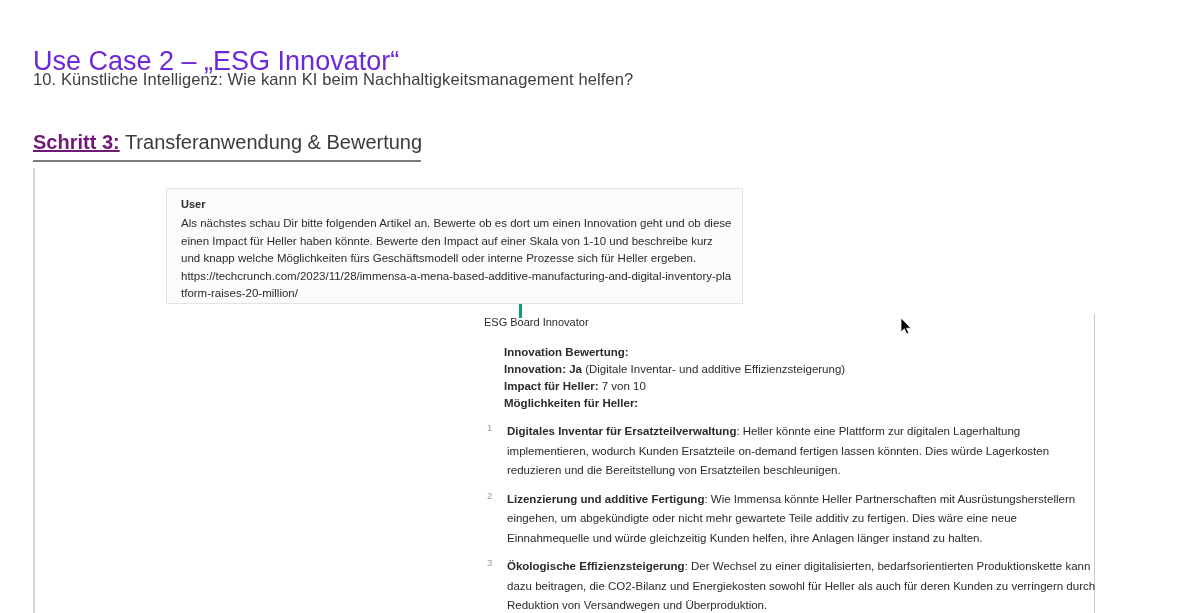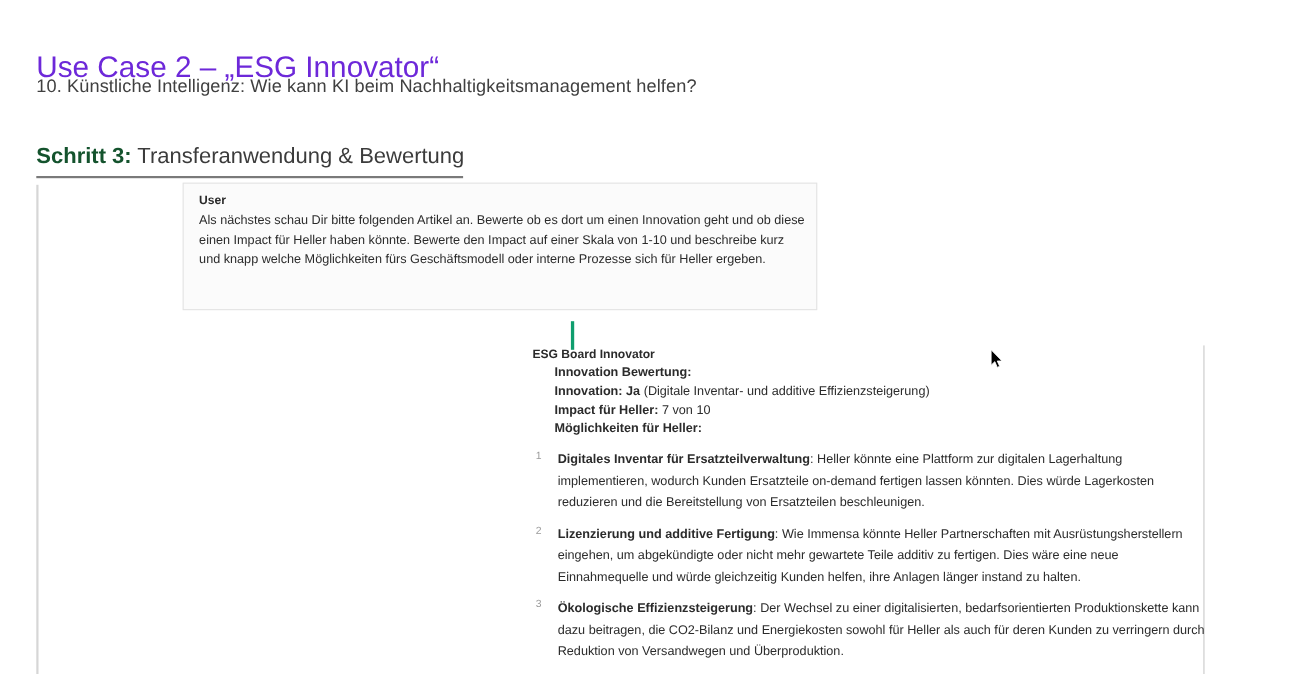"Schritt 3:" .step-heading .step-strong { color: #14532d -> #701a75; text-decoration: none -> underline }
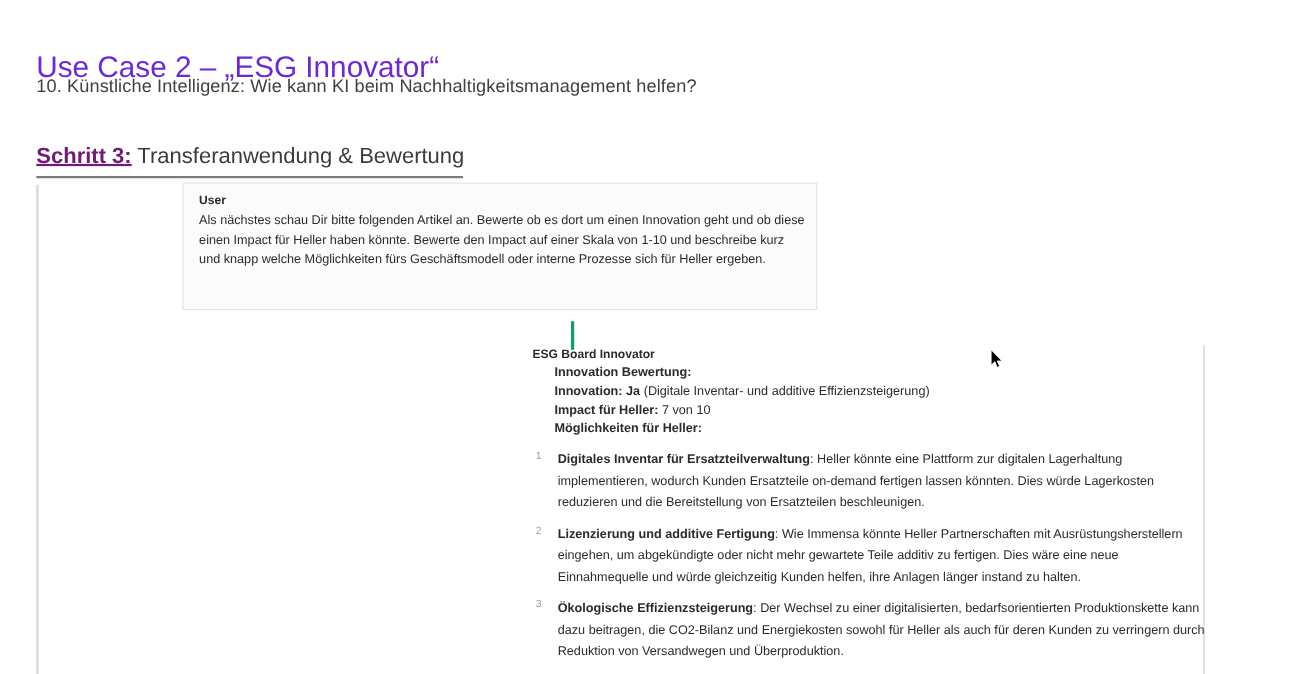"User" .user-card { top: 166px -> 188px }
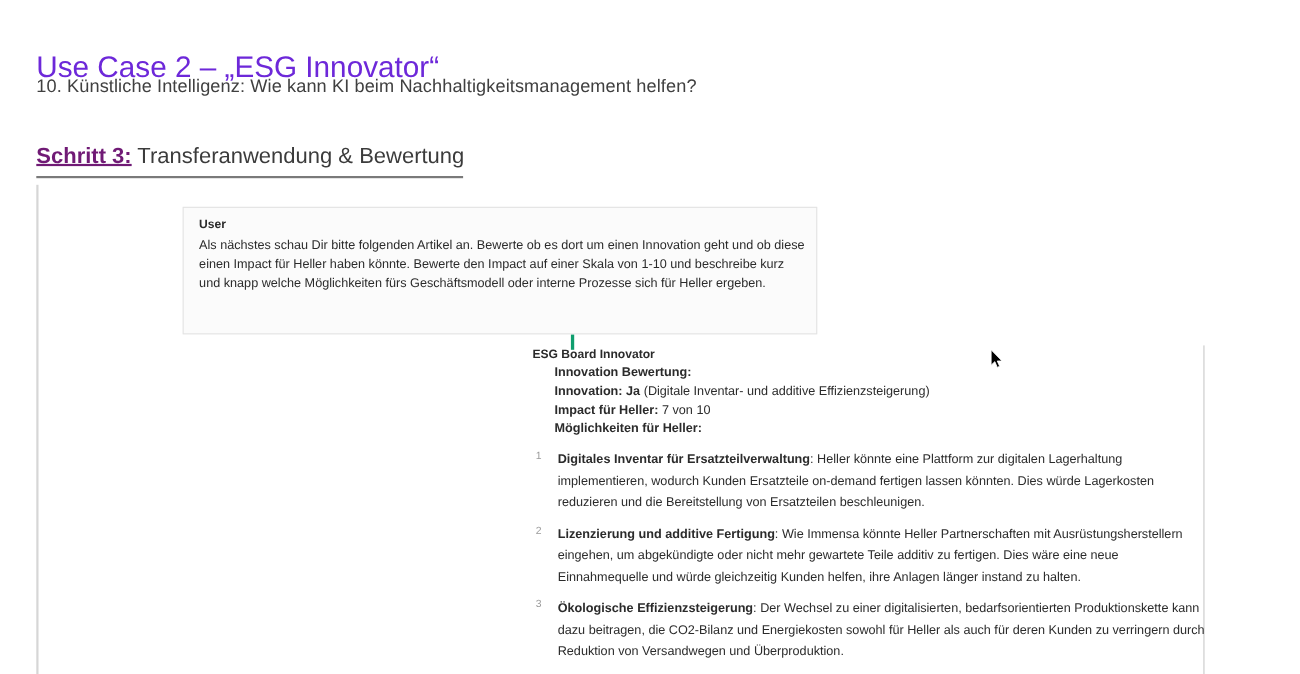"https://techcrunch.com/2023/11/28/immens" span.url { html: none -> <span>https://techcrunch.com/2023/11/28/immensa-a-mena-based-additive-manufacturing-and-digital-inventory-platform-raises-20-million/</span> }
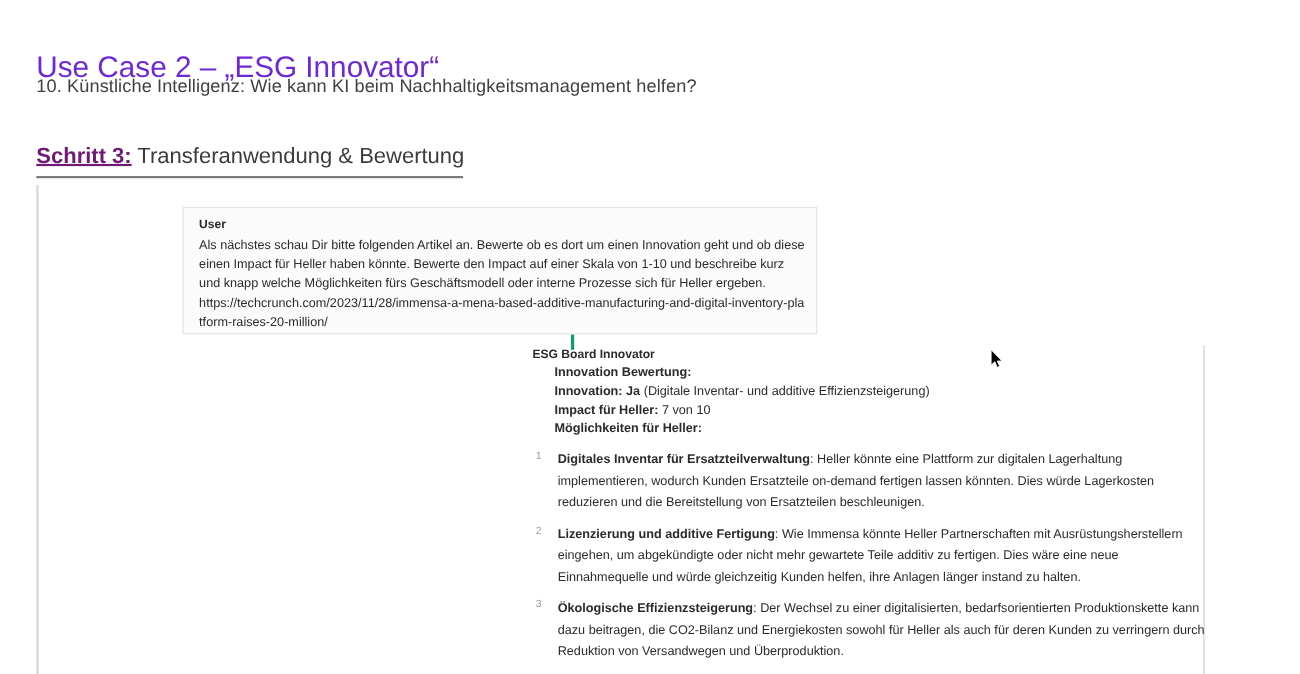"ESG Board Innovator" .answer .who { font-weight: bold -> normal; margin-bottom: 3px -> 16px }
